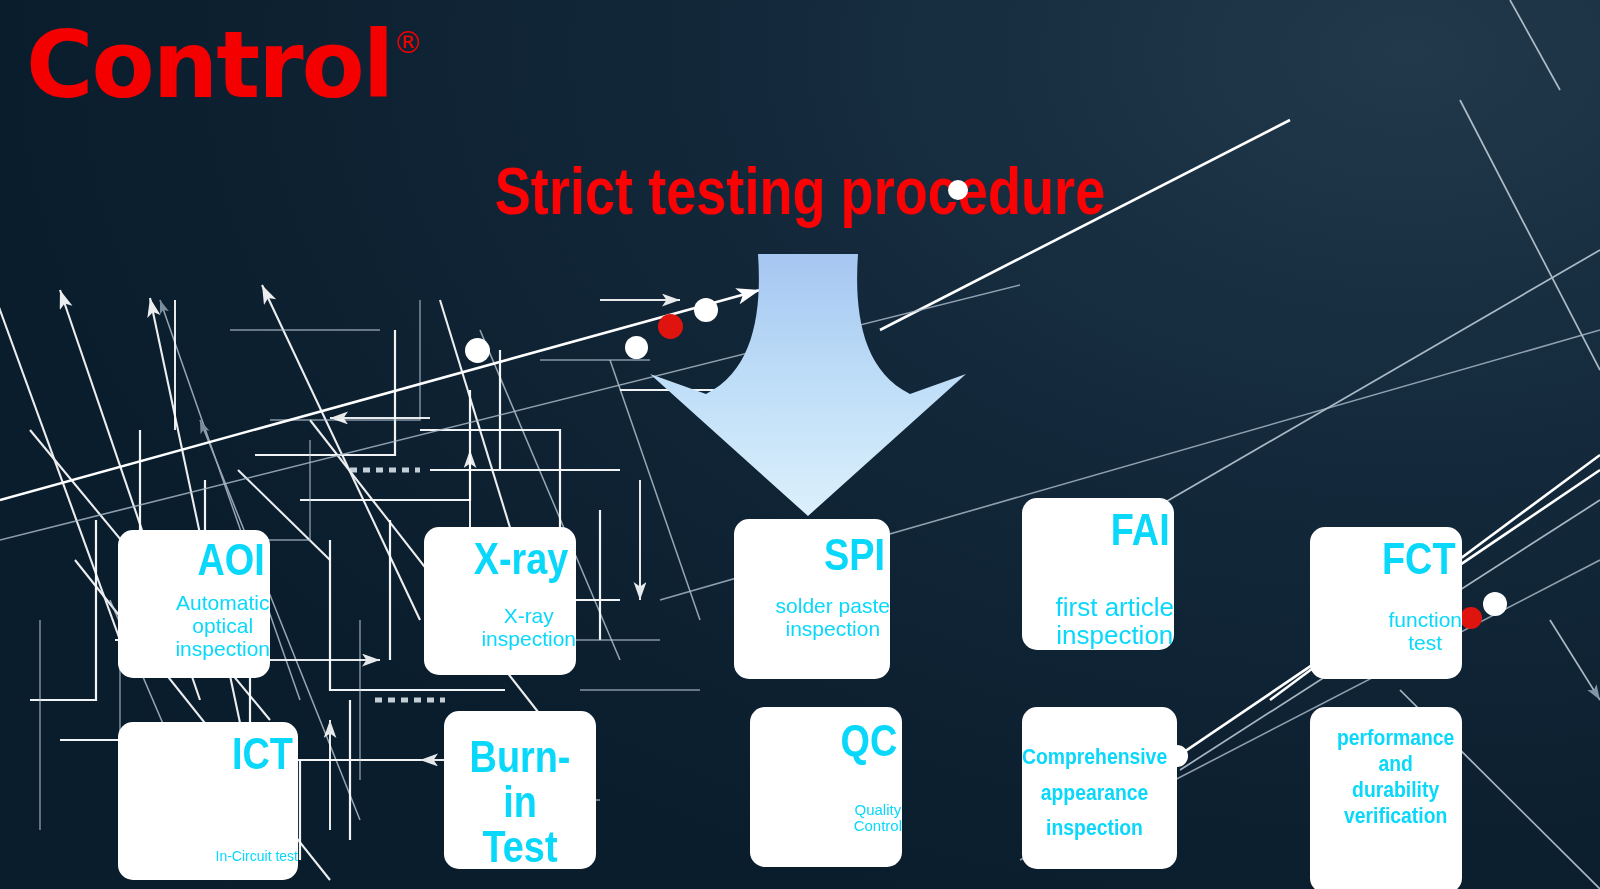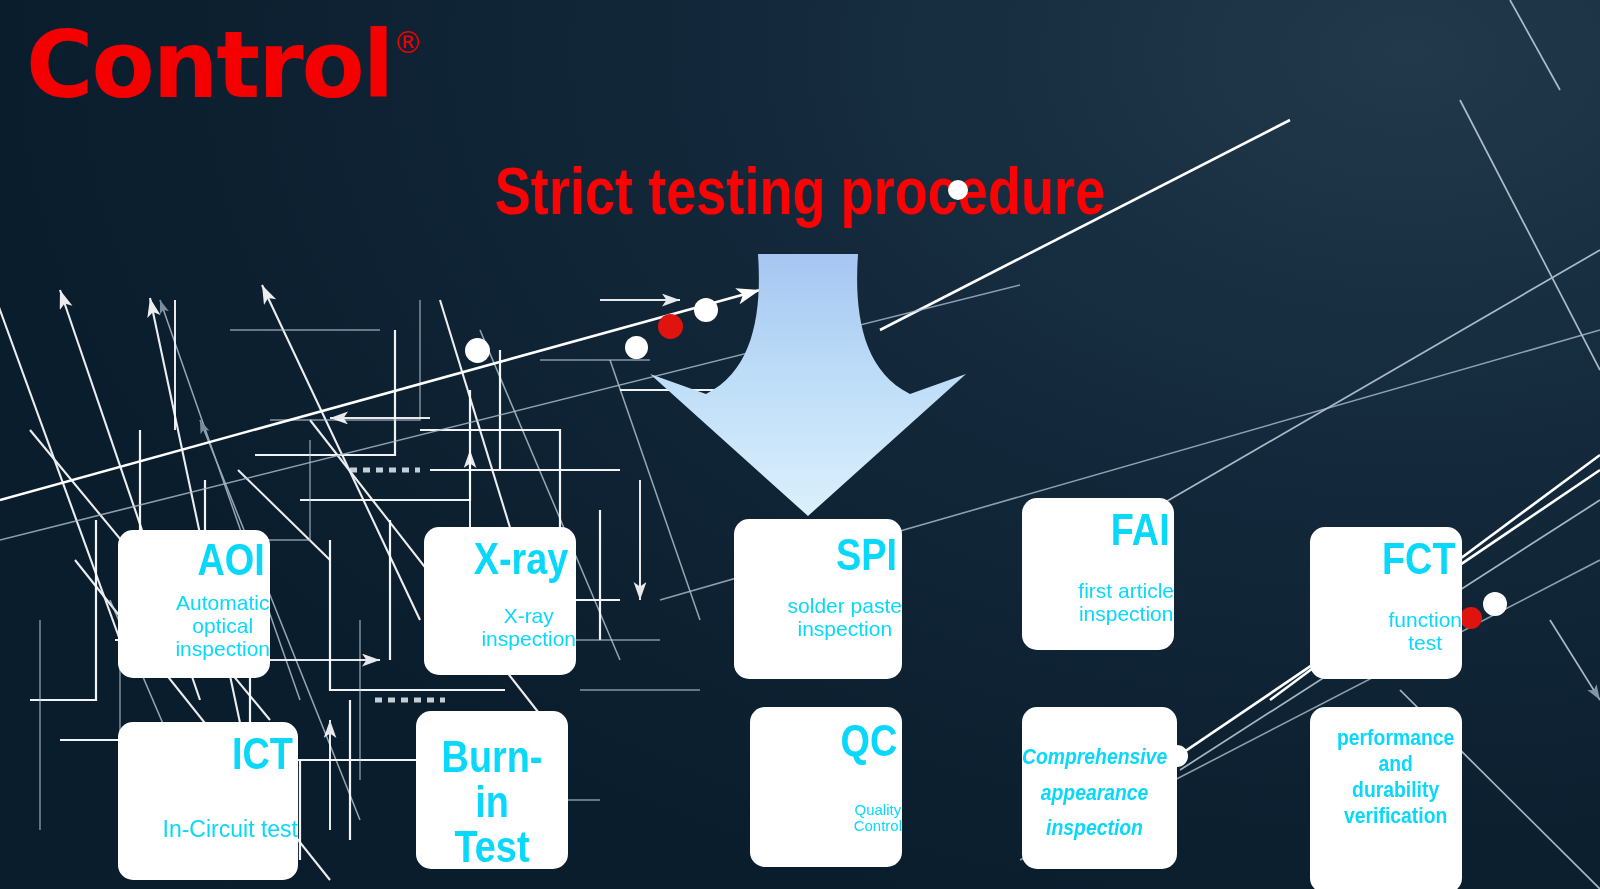"SPI" #card-spi { width: 168px -> 156px }
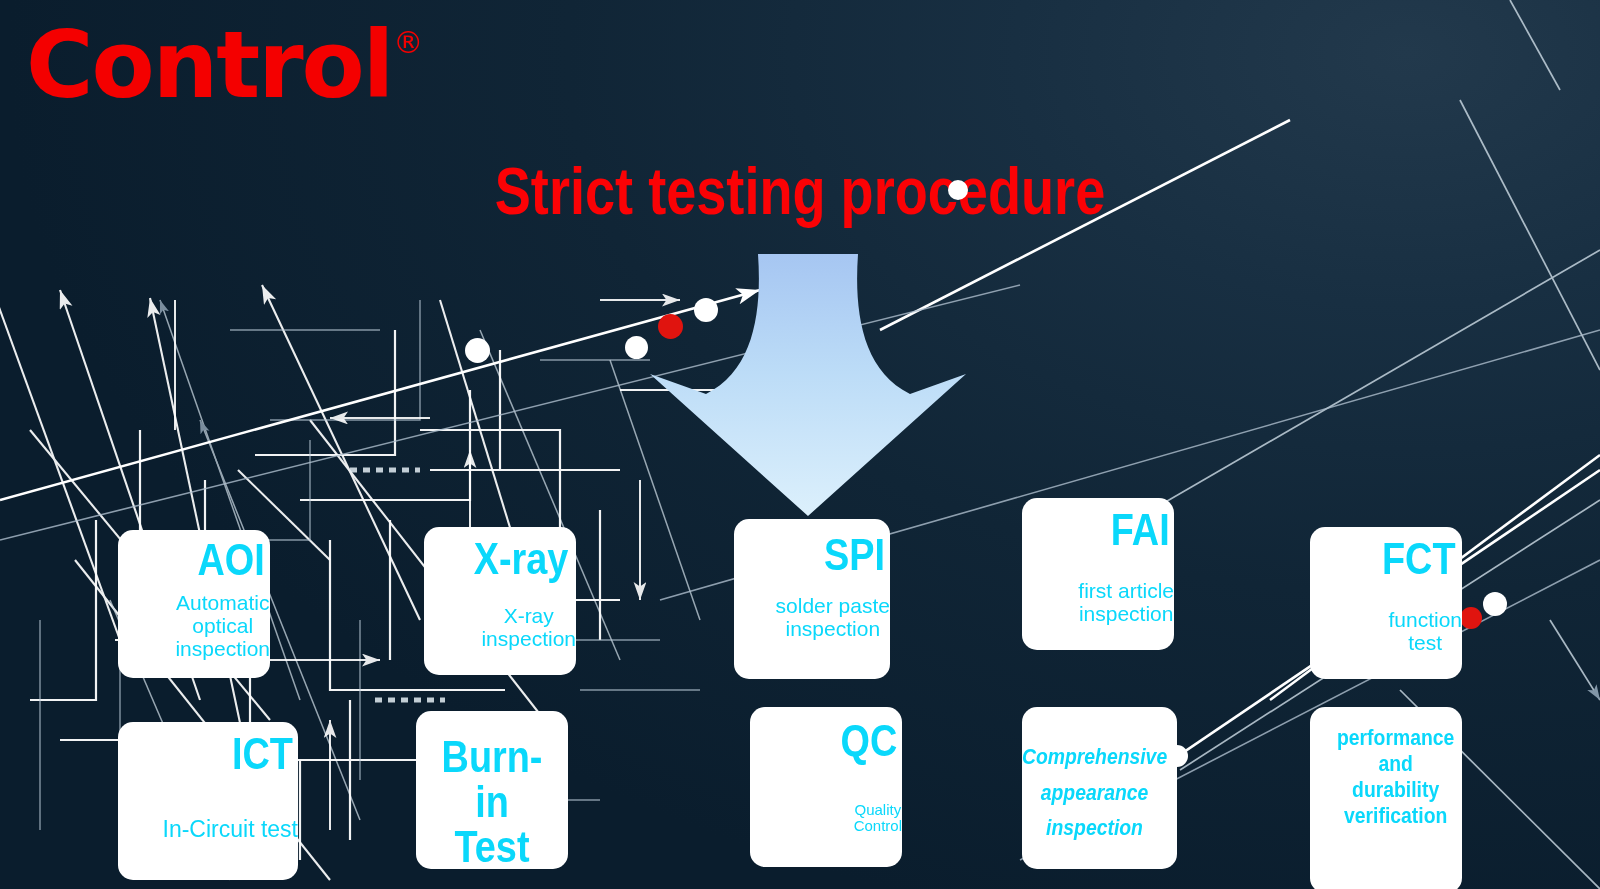"first article" #card-fai .card-sub { font-size: 21px -> 26px; margin-top: 26px -> 40px }
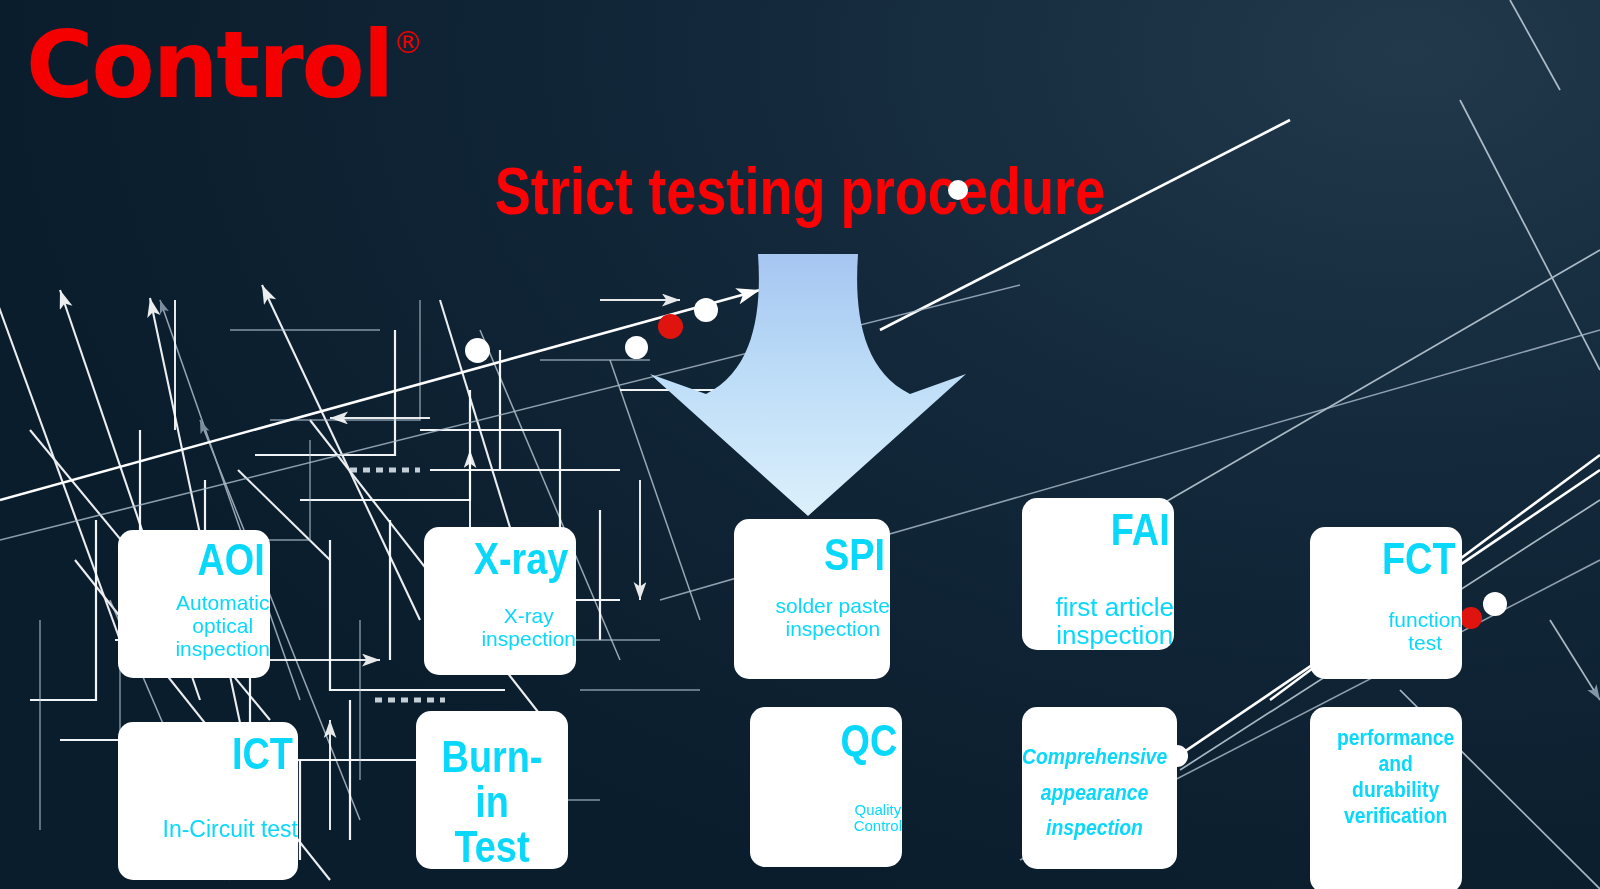"Burn-in" #card-burn { left: 416px -> 444px }
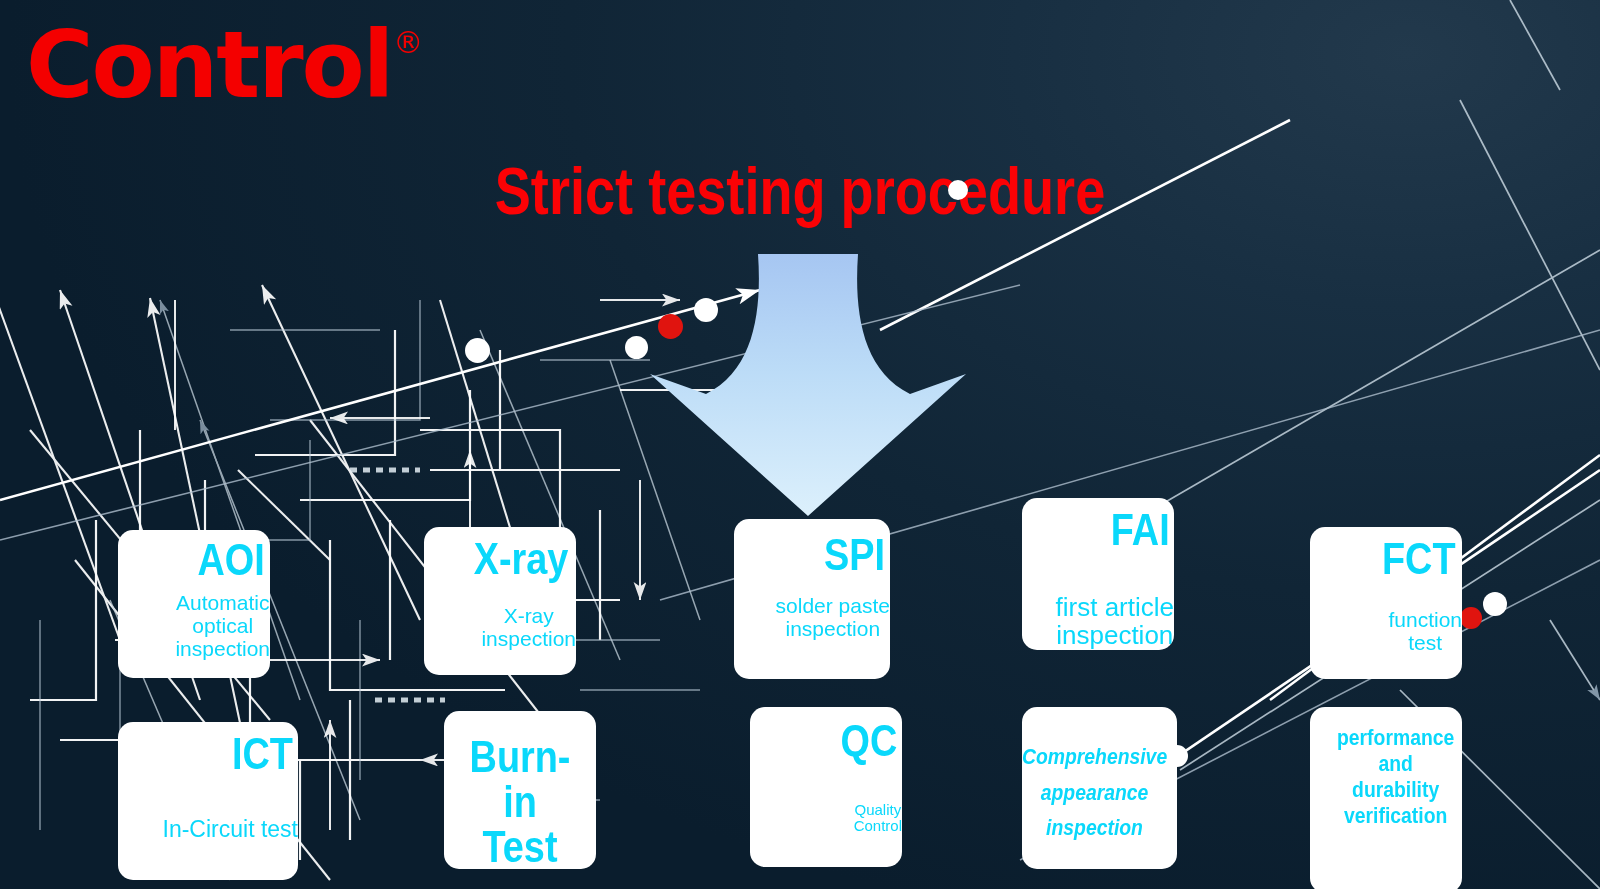"Comprehensive" #card-comp { font-style: italic -> none }
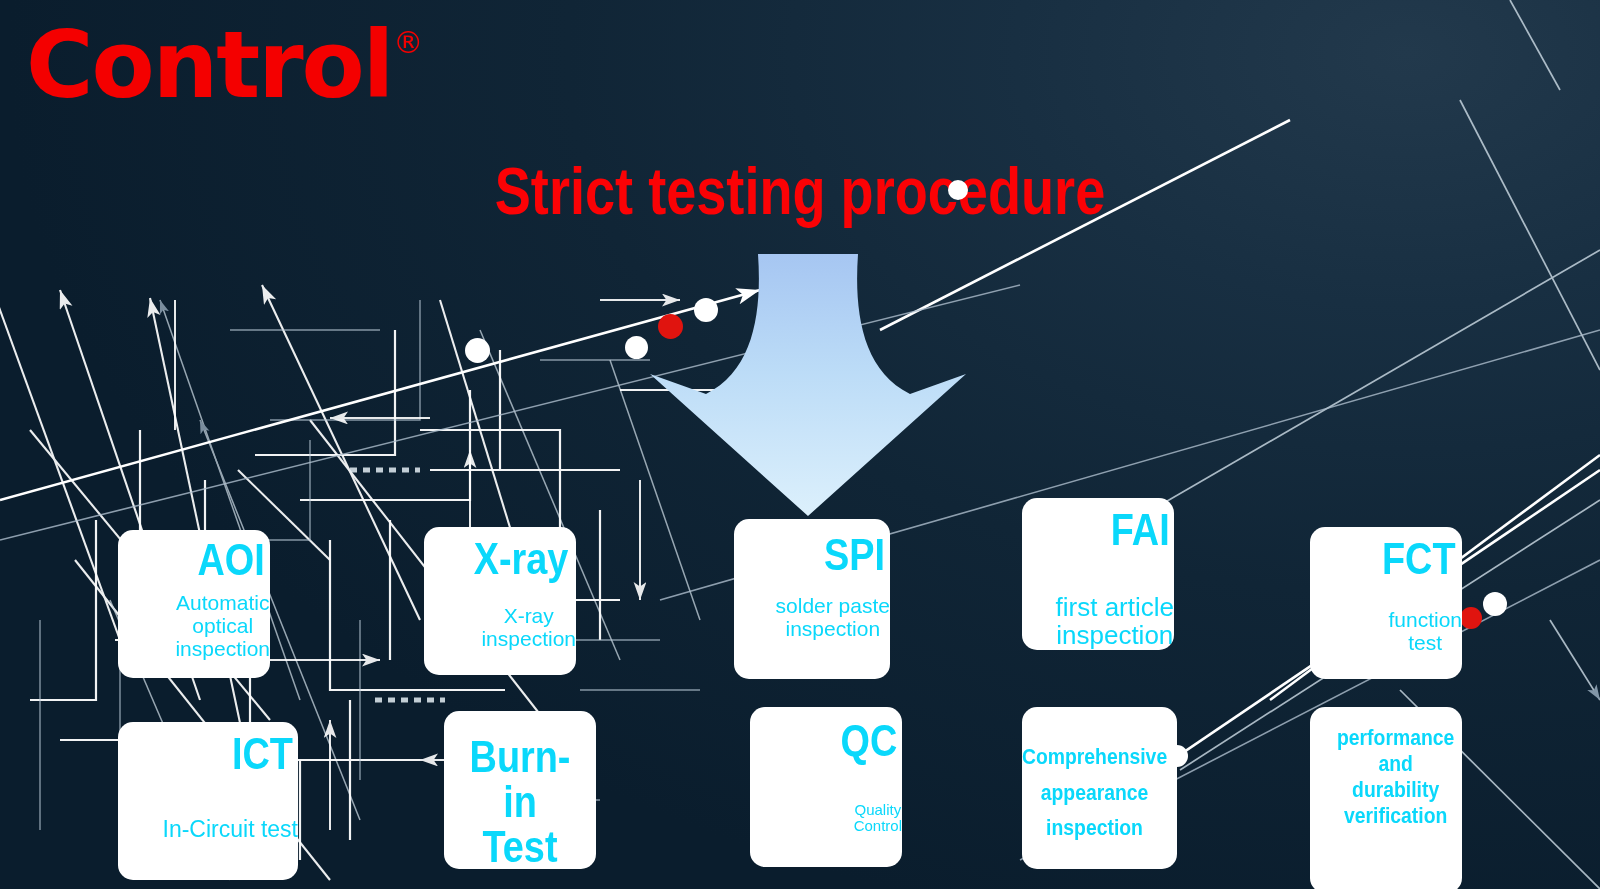"In-Circuit test" #card-ict .card-sub { font-size: 23px -> 14px; margin-top: 40px -> 72px }
